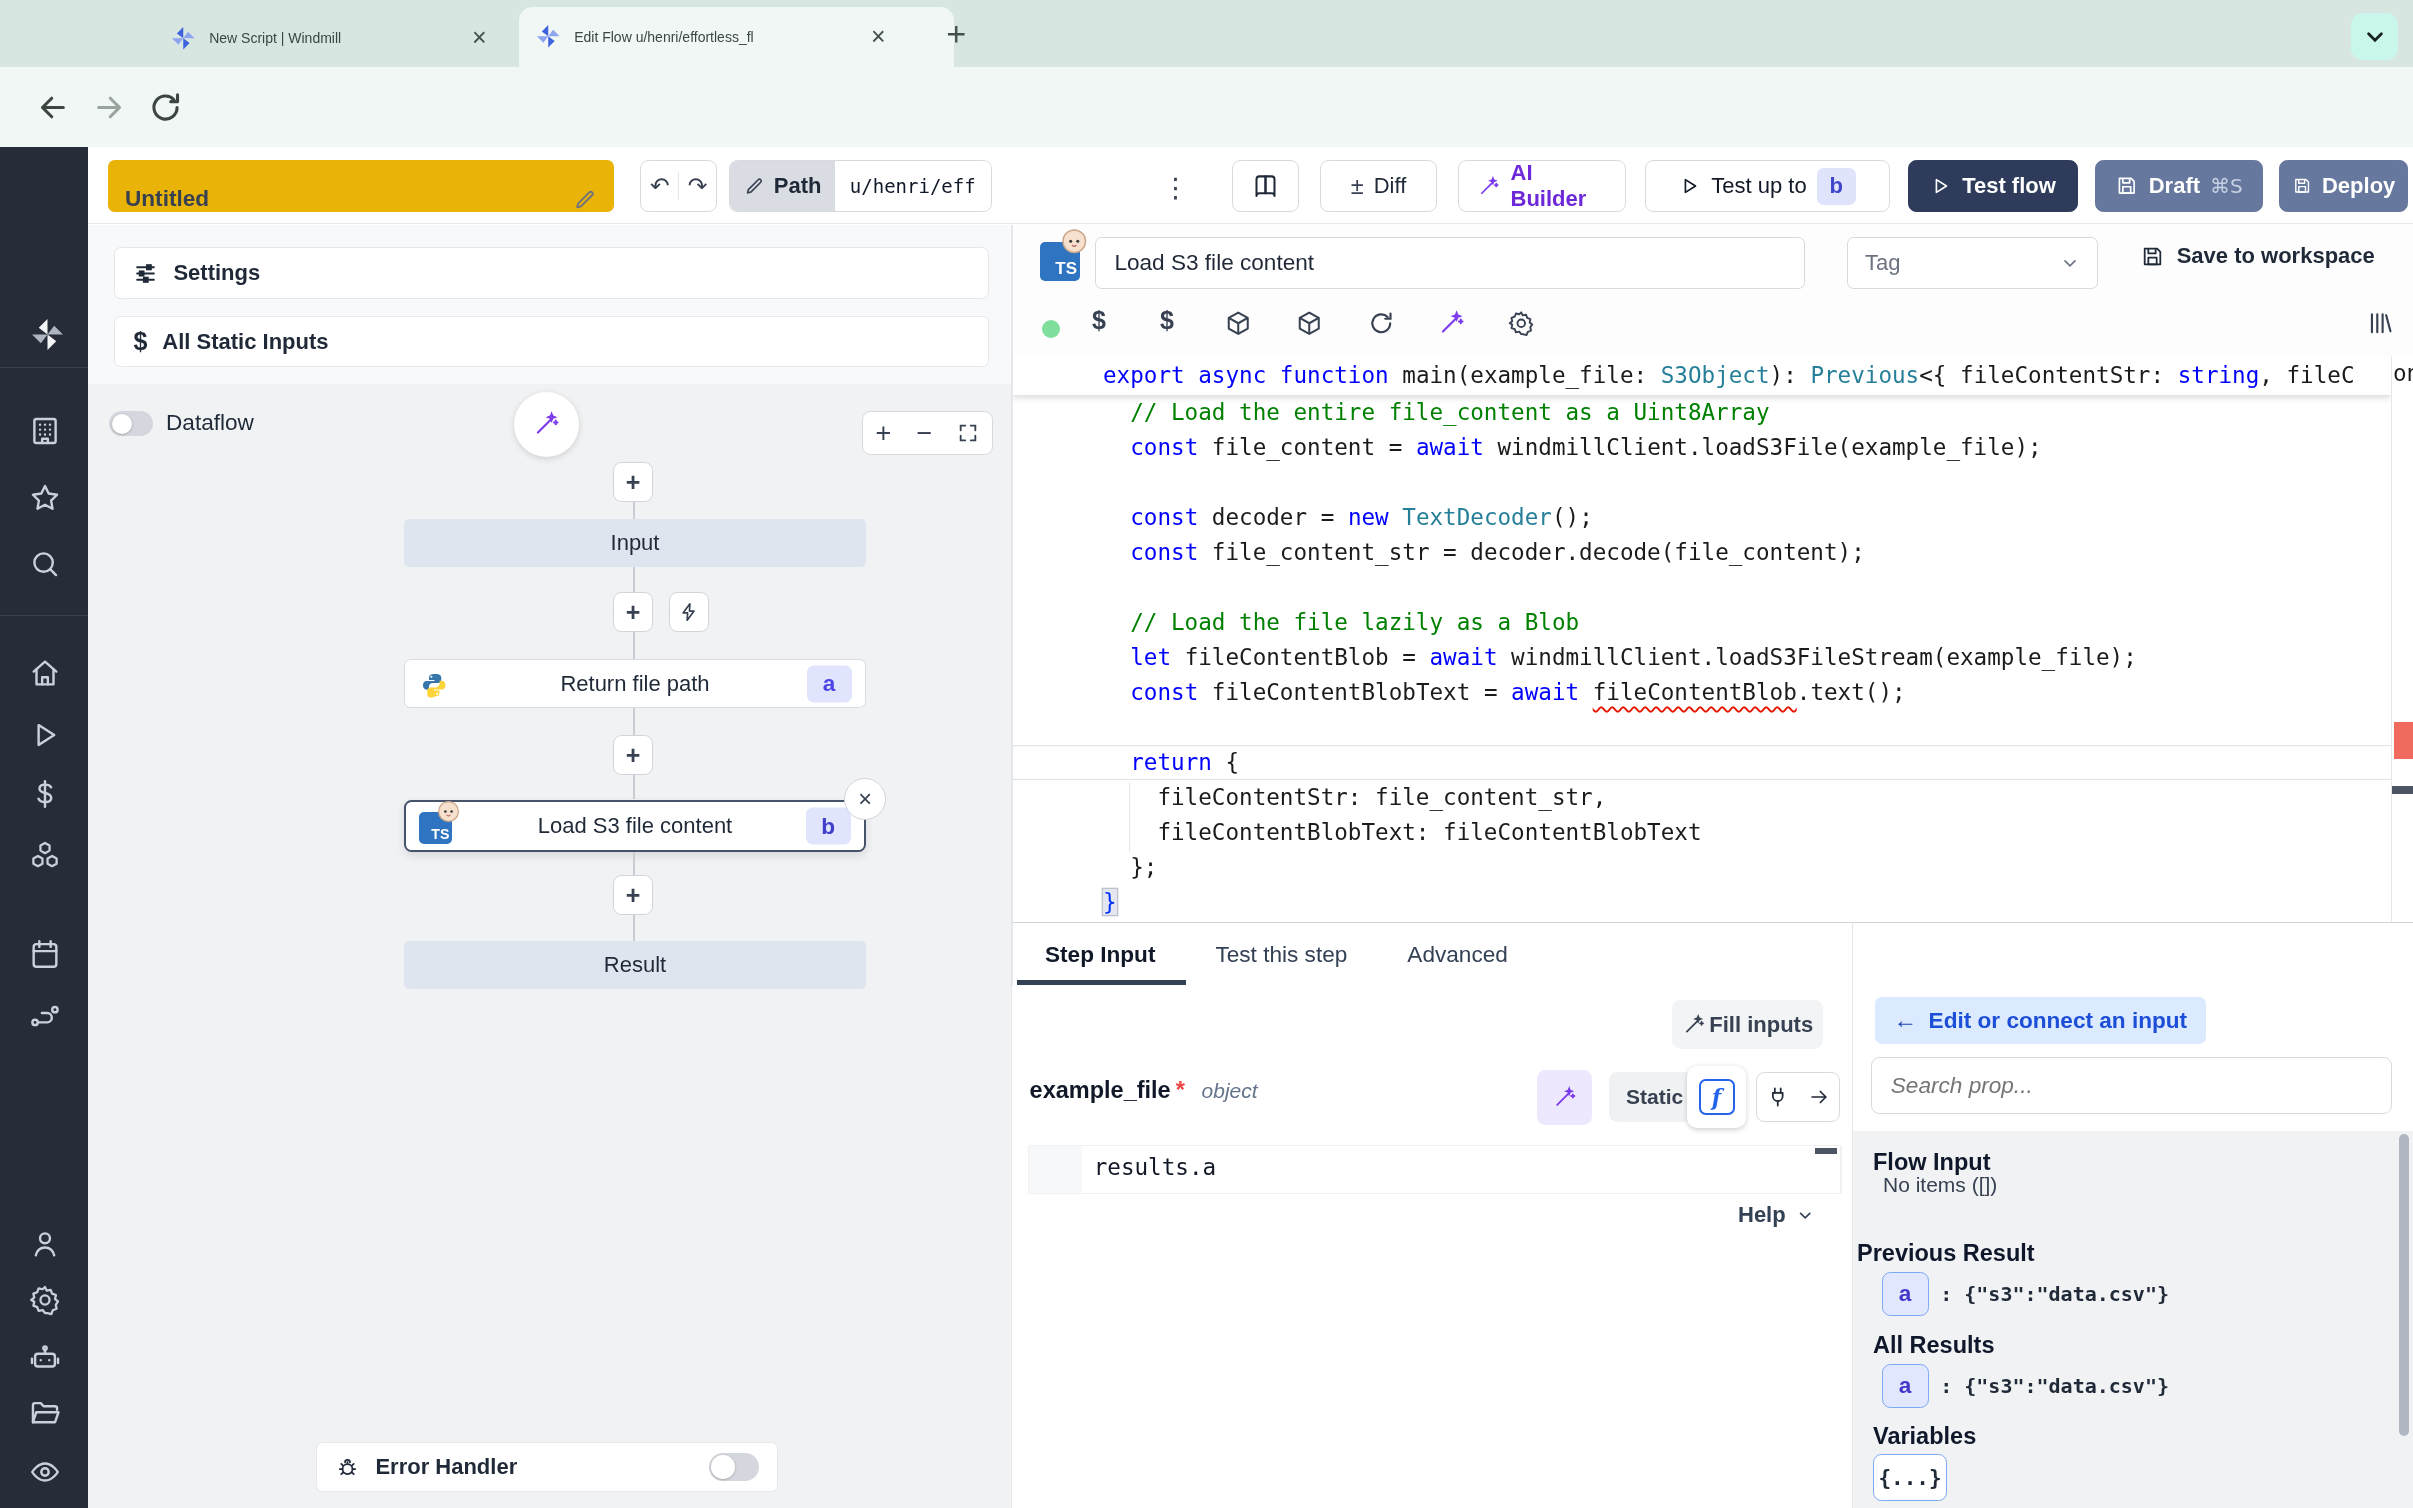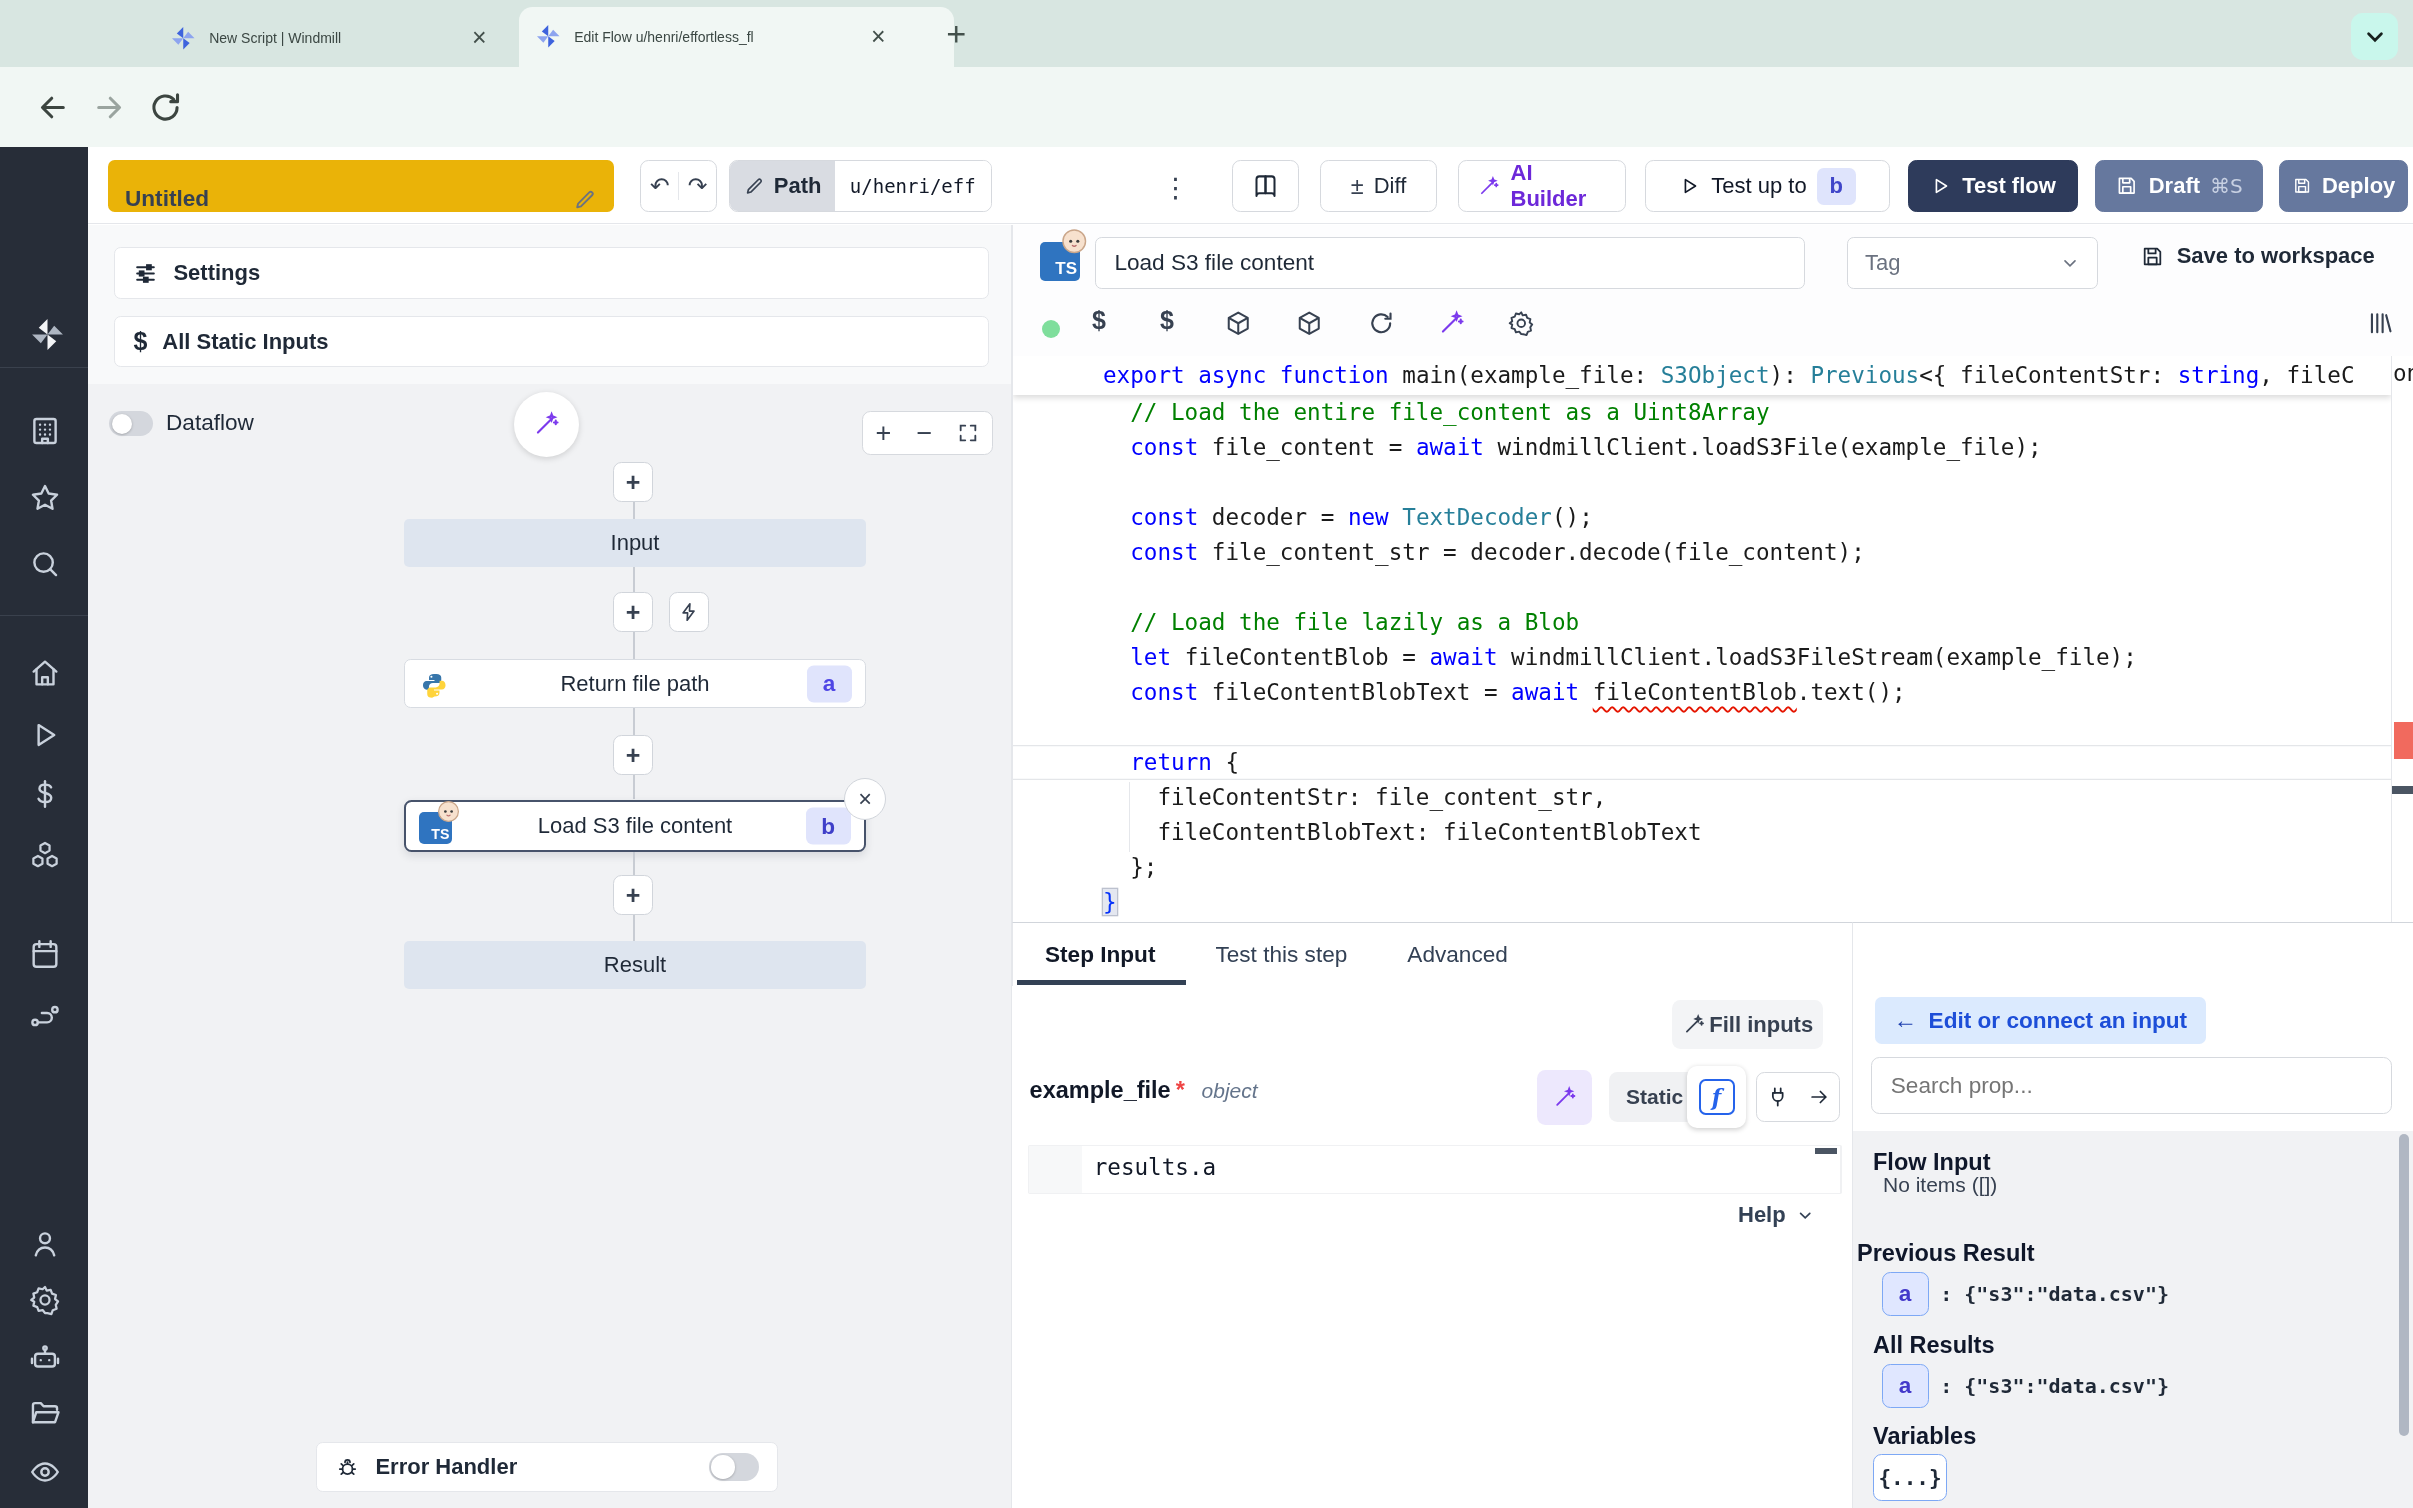"Search prop..." input.a { font-style: none -> italic }
